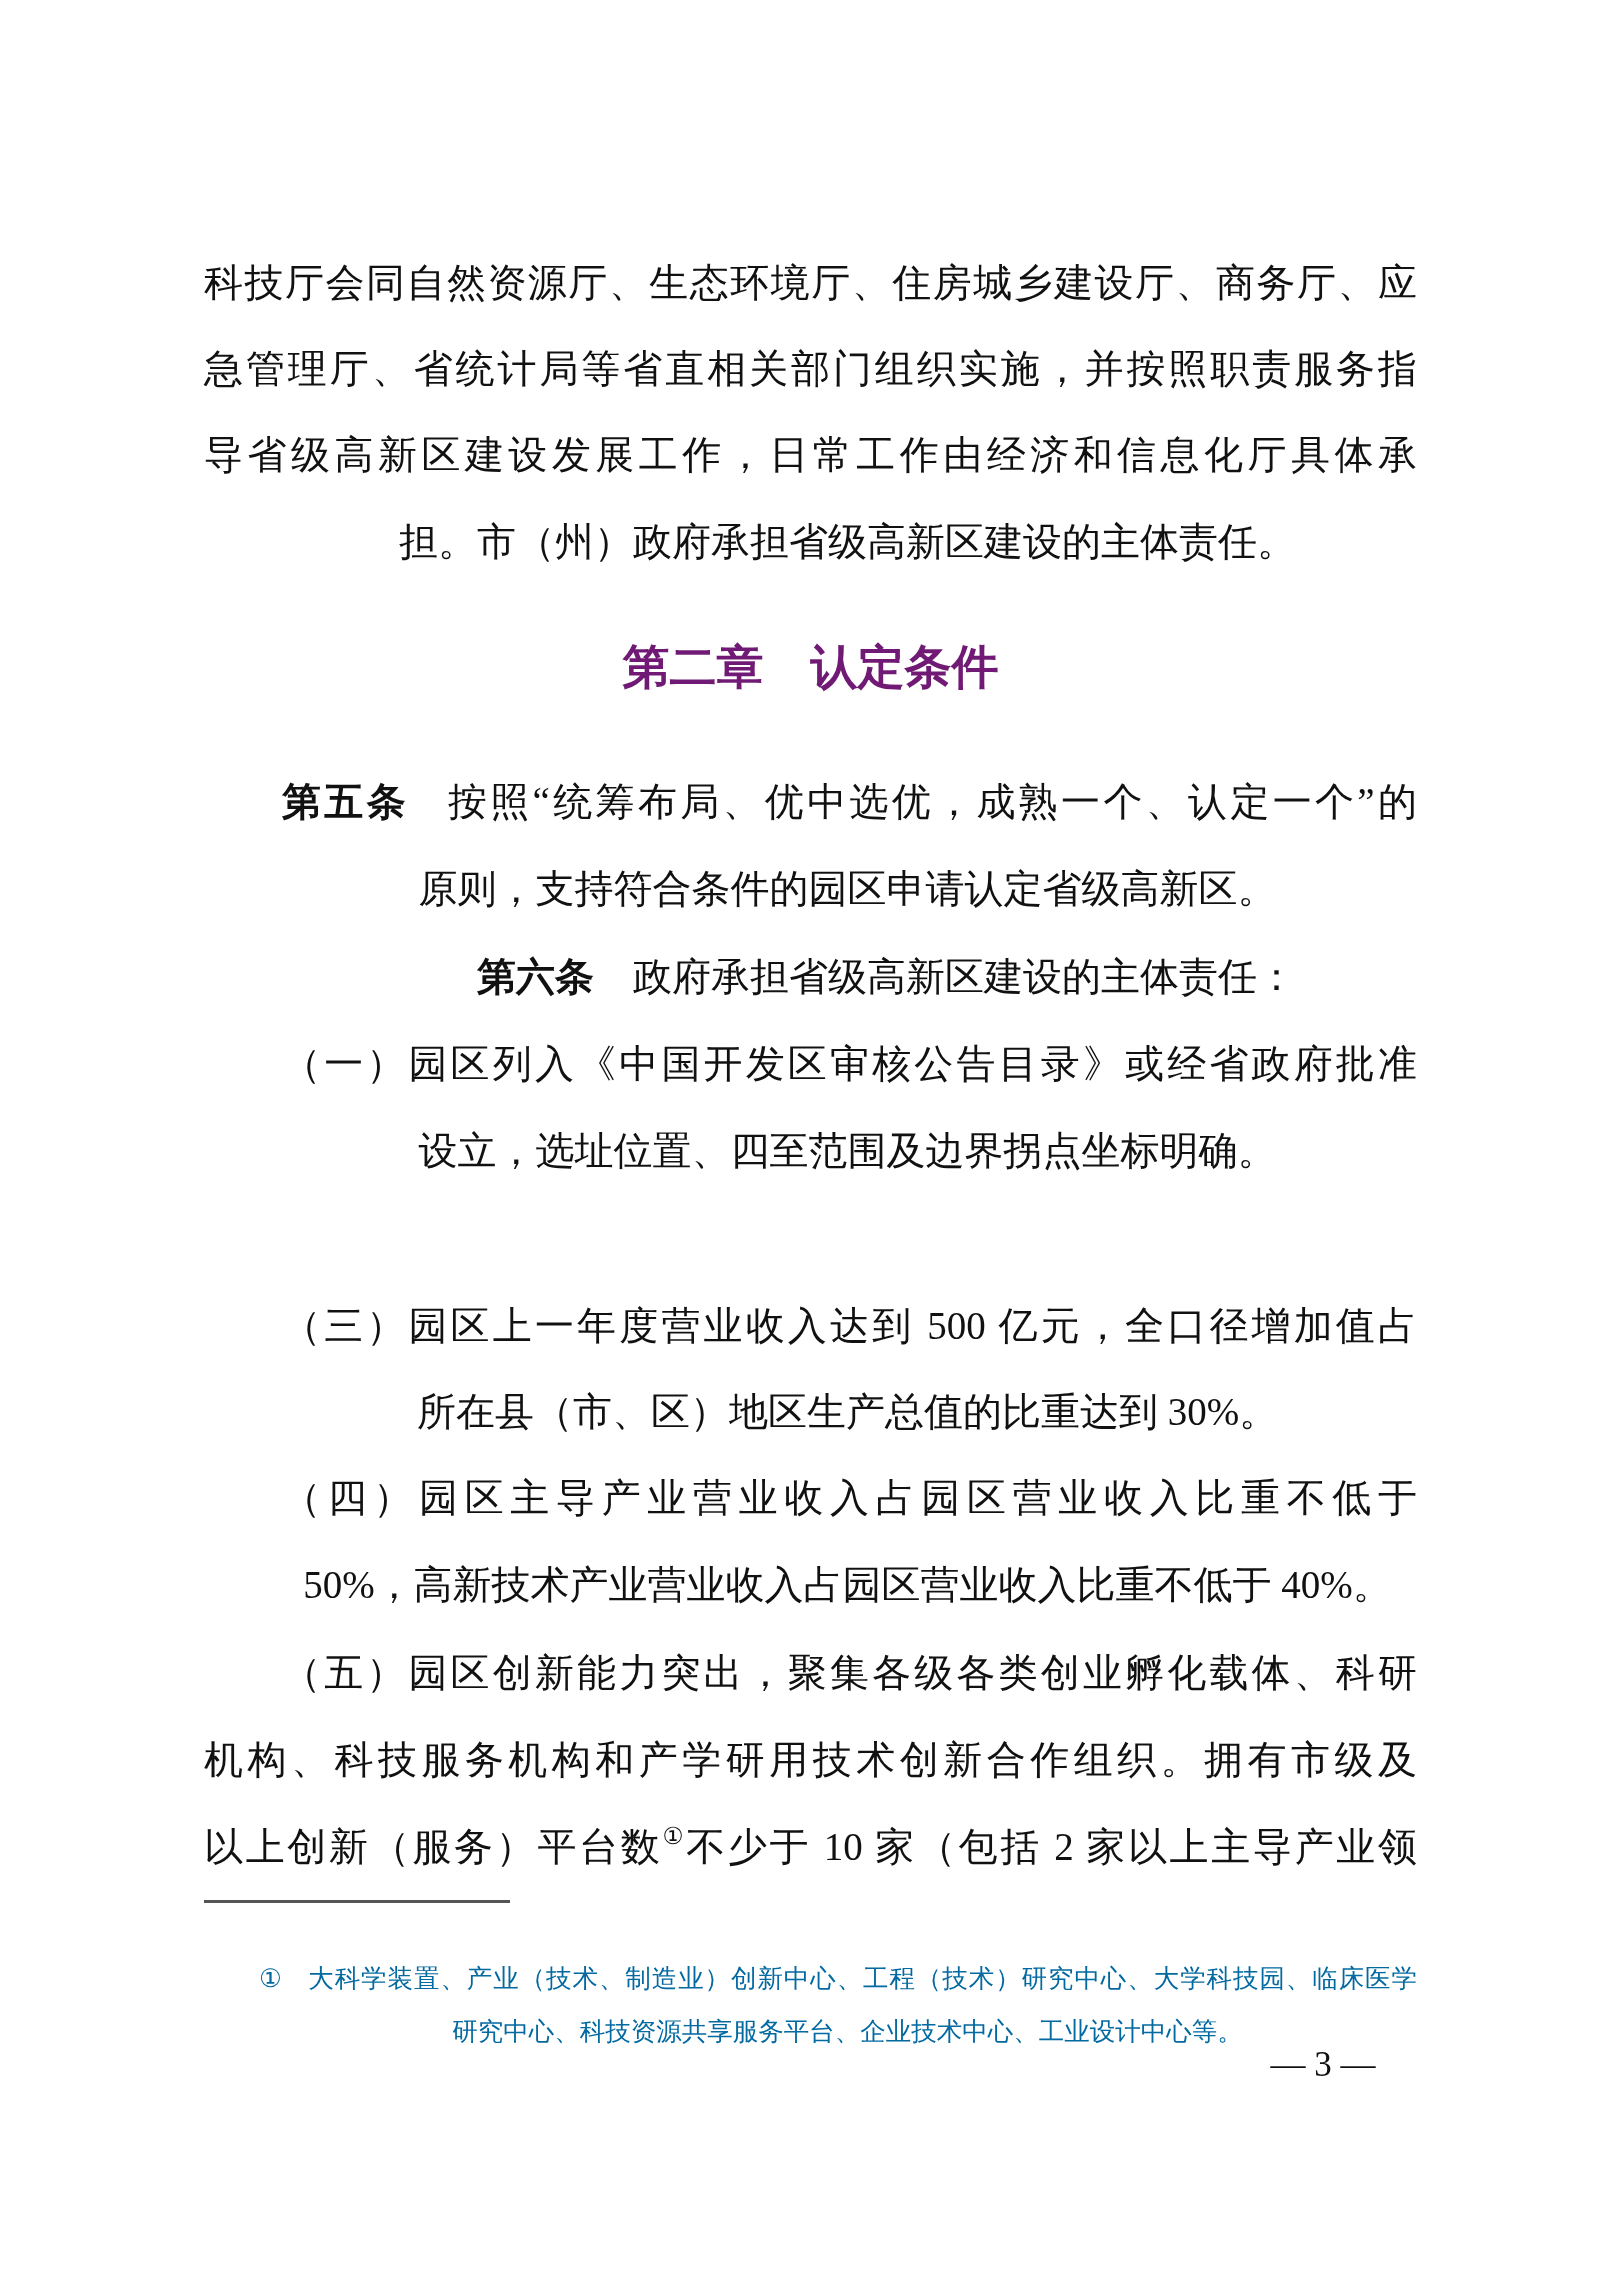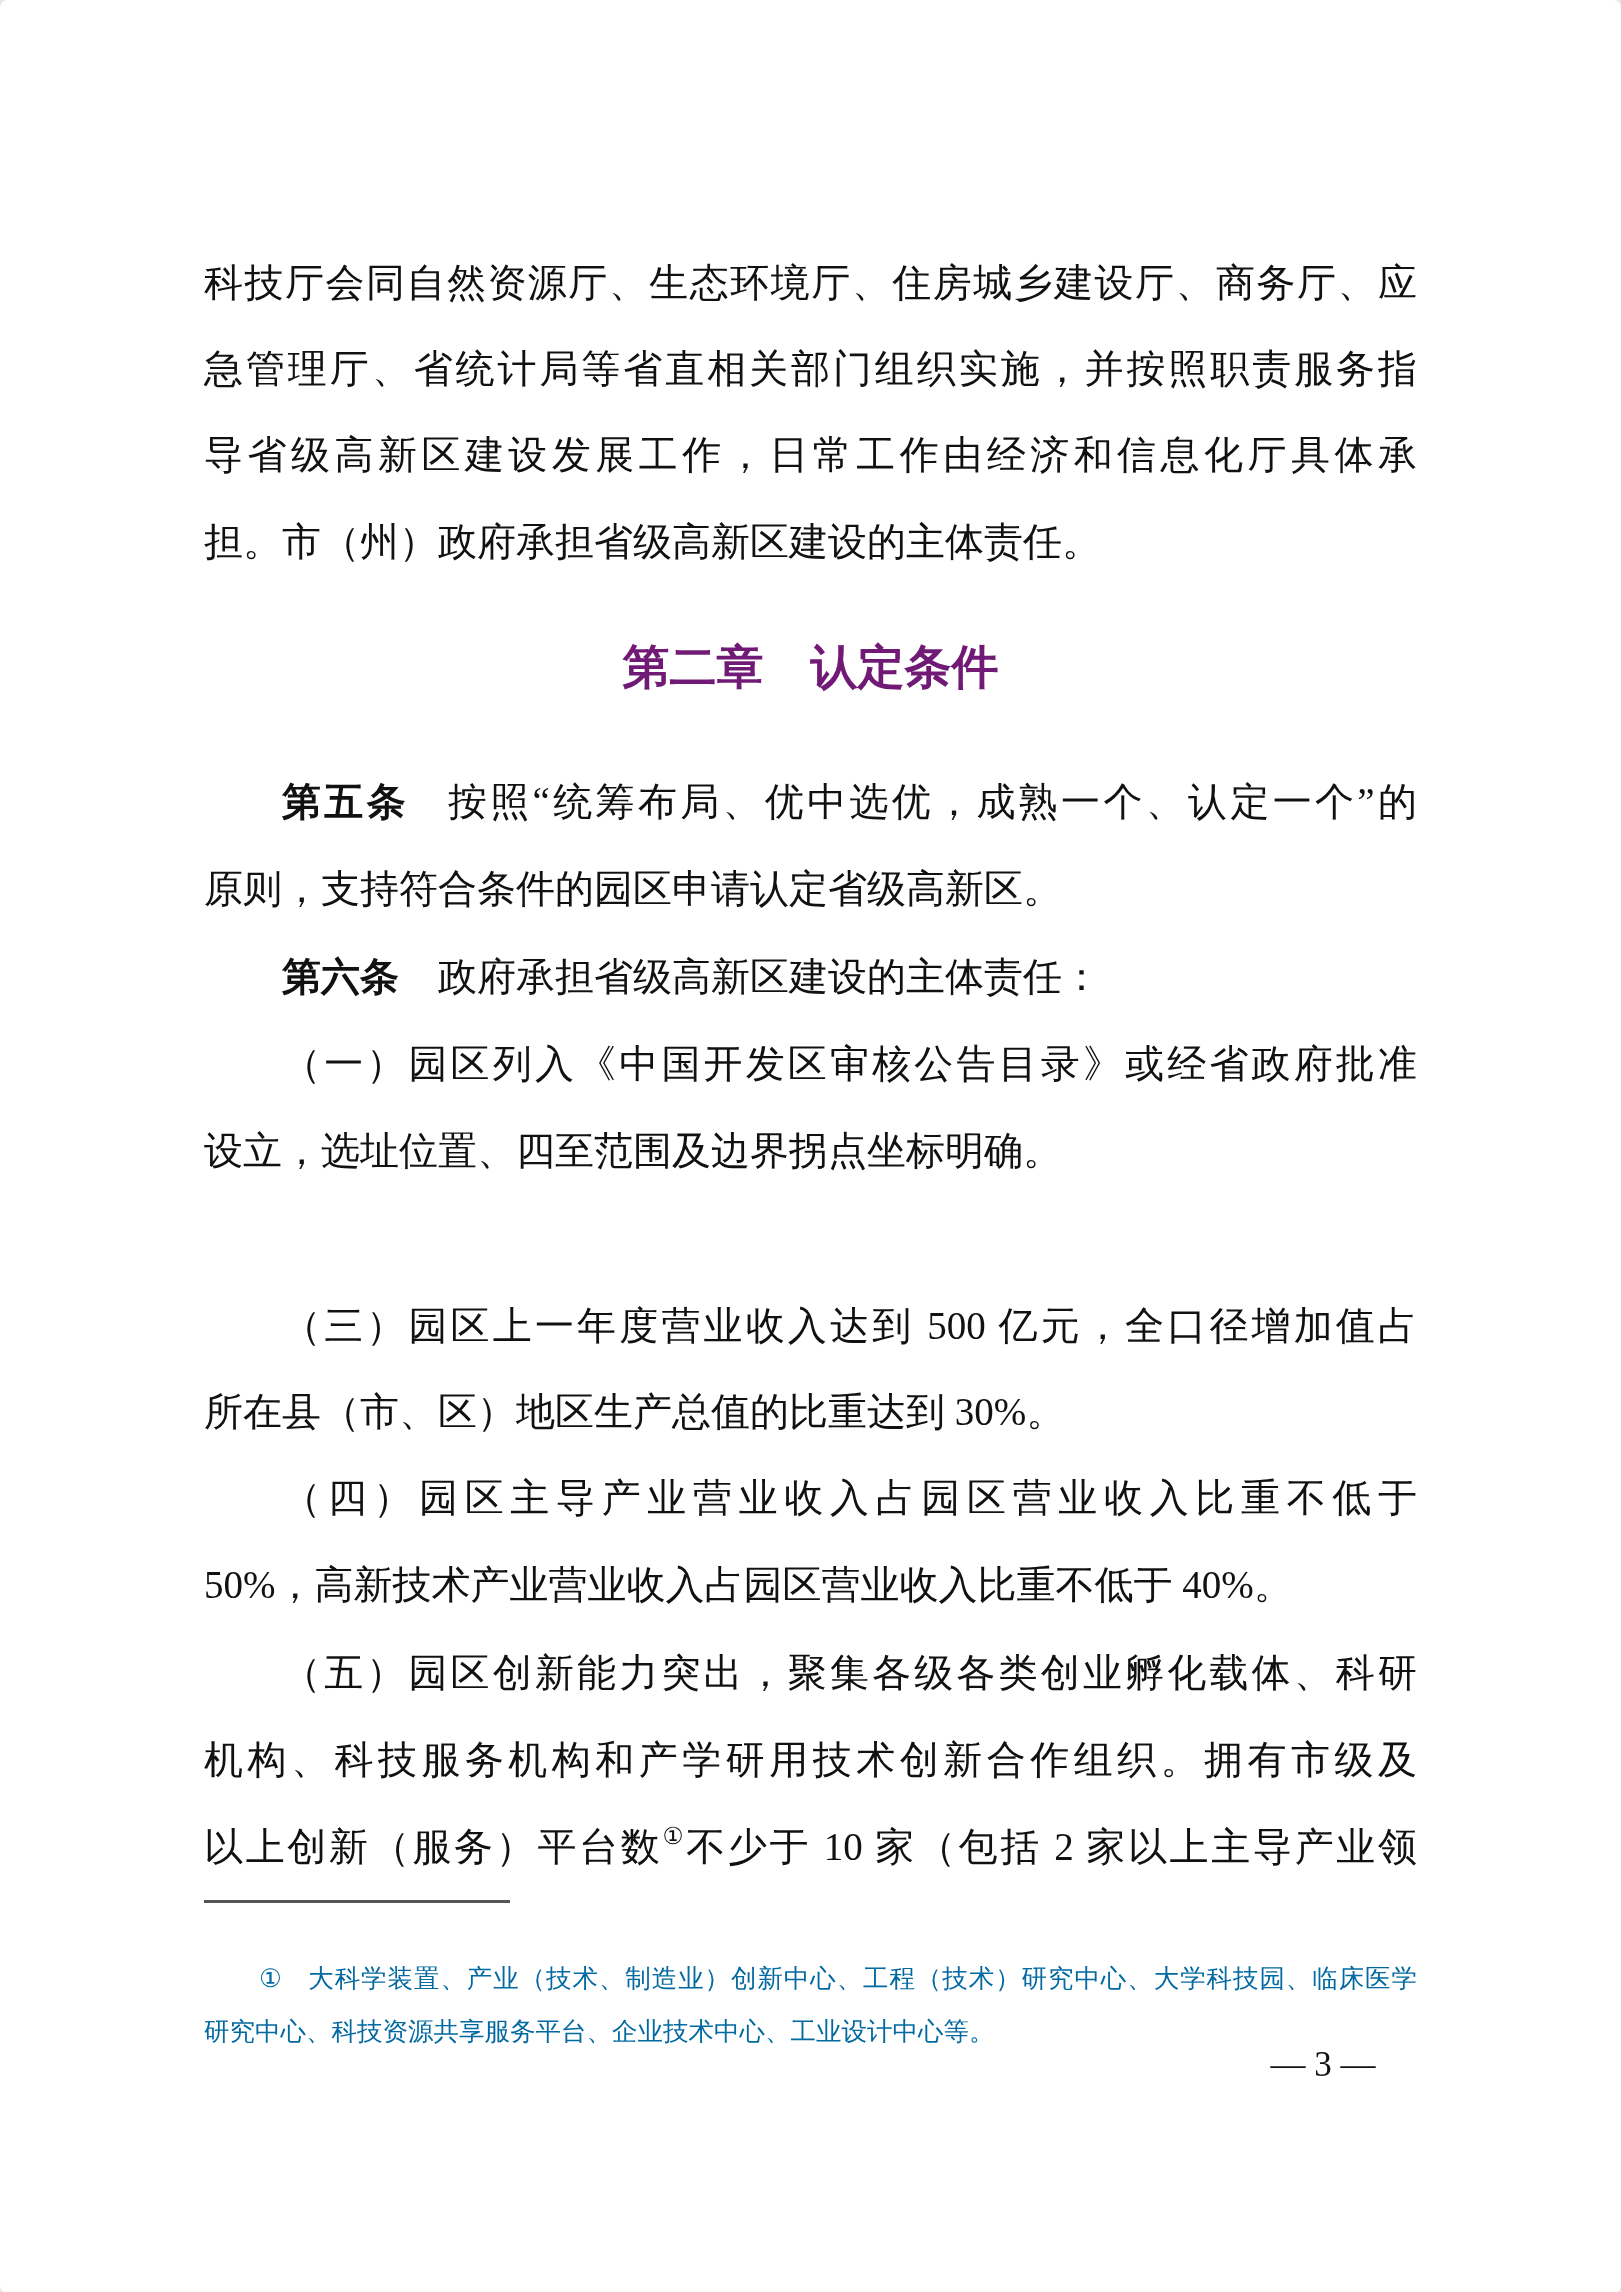"科技厅会同自然资源厅、生态环境厅、住房城乡建设厅、商务厅、应" .page { border-radius: 8px -> none }
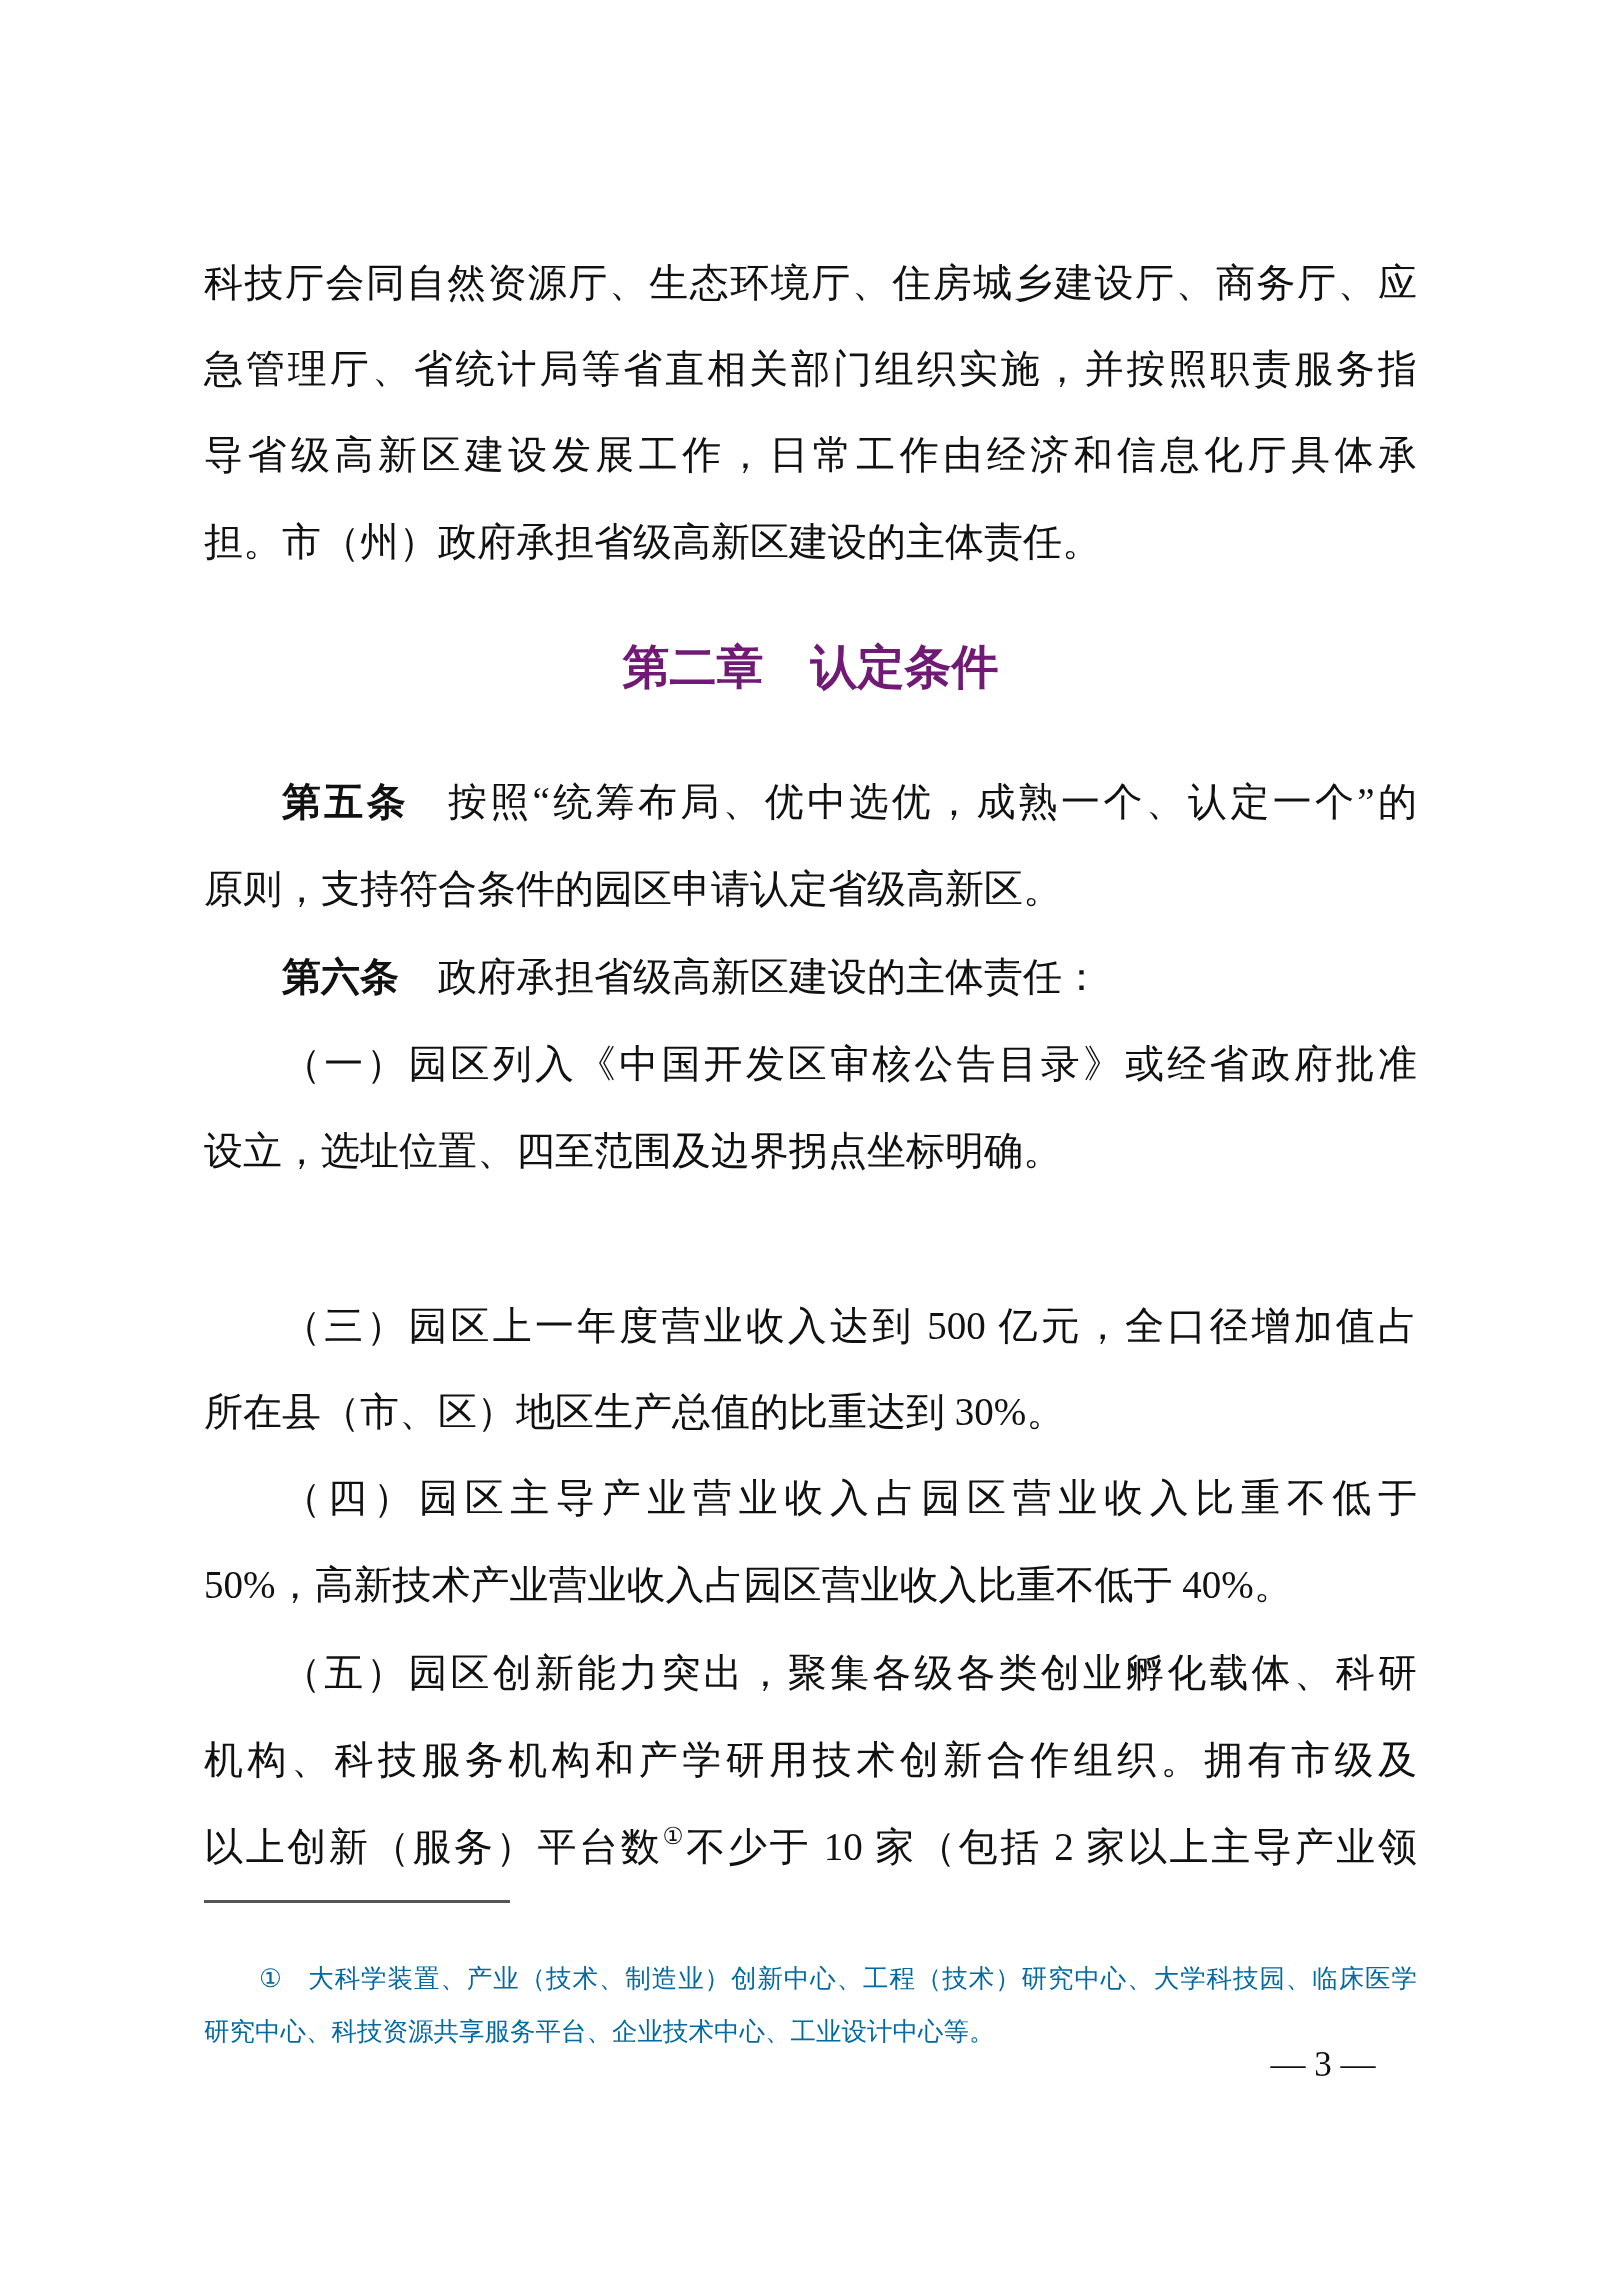"担。市（州）政府承担省级高新区建设的主体责任。" .endl { margin-left: none -> 37px; text-align: left -> center }
